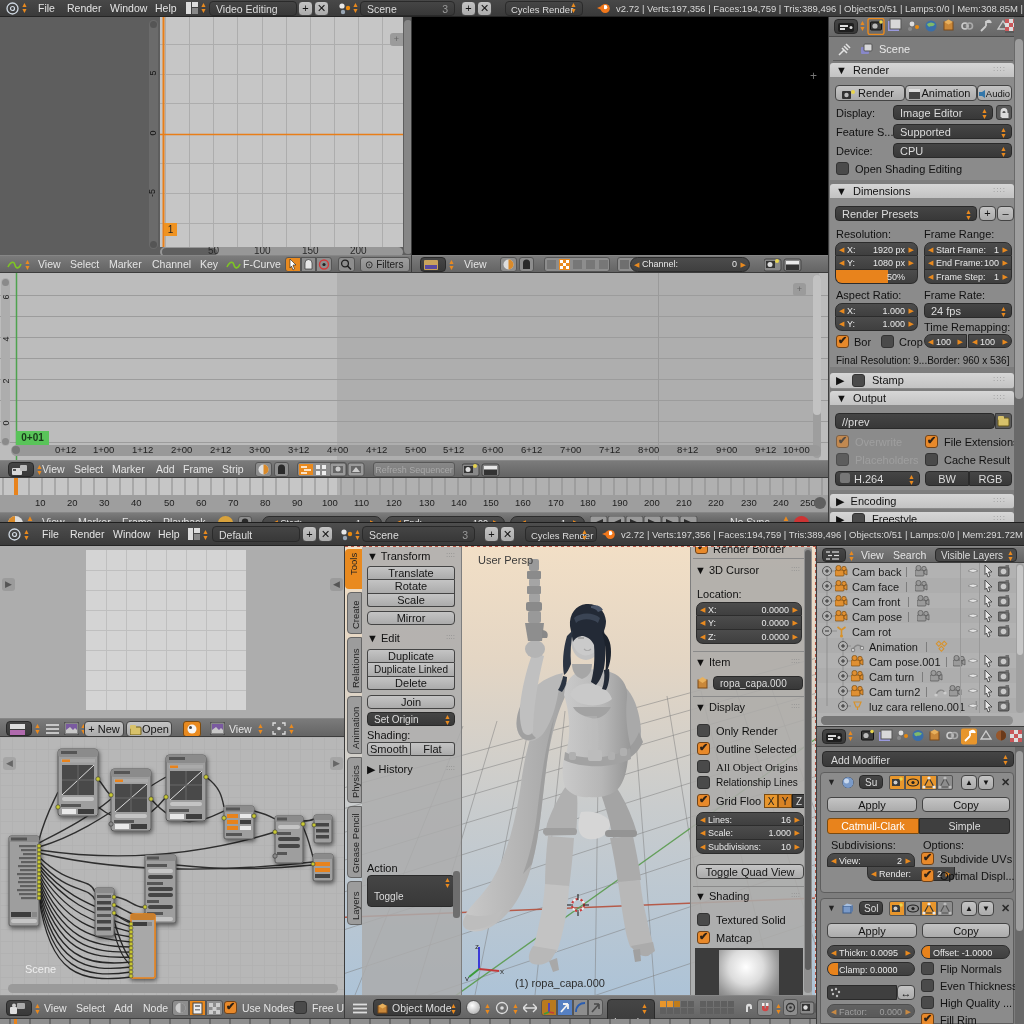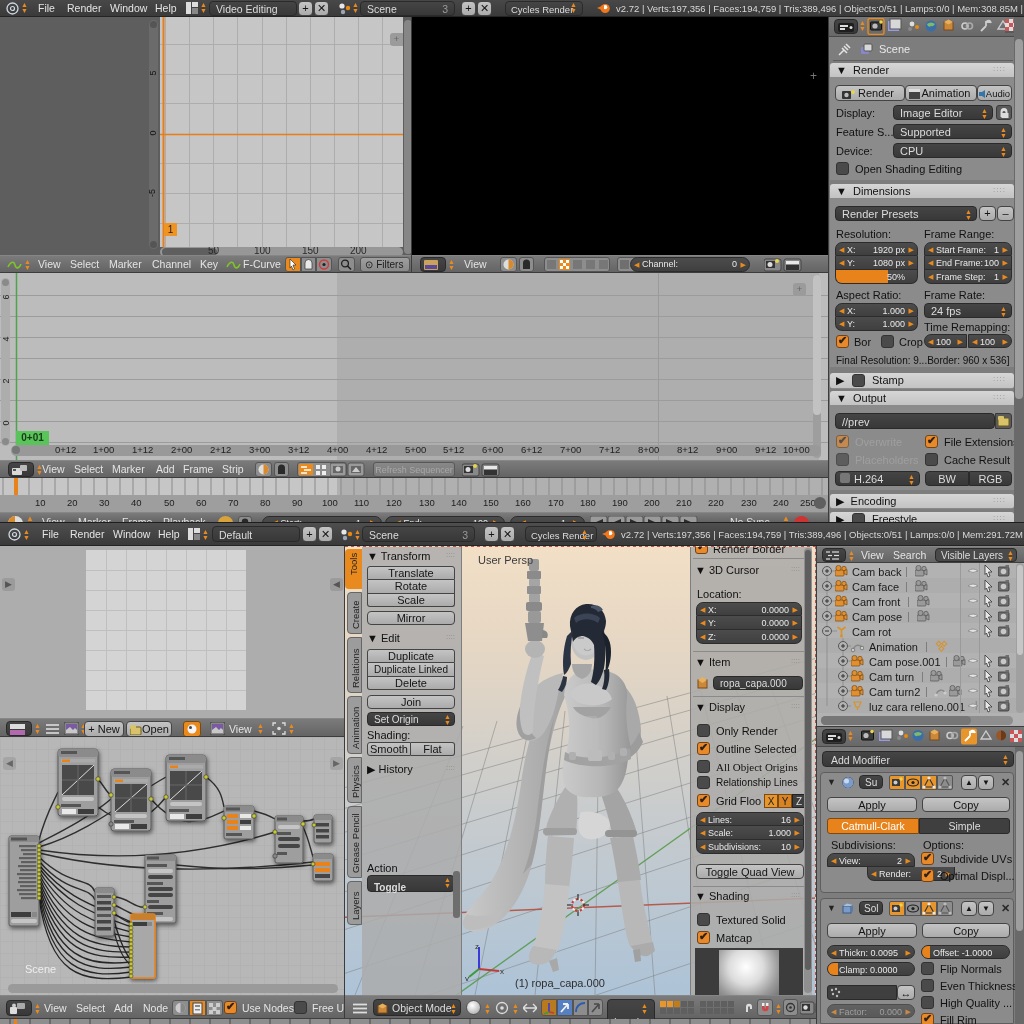"Toggle" div.abs { font-weight: bold -> none; padding: 6px 6px -> 15px 6px }
